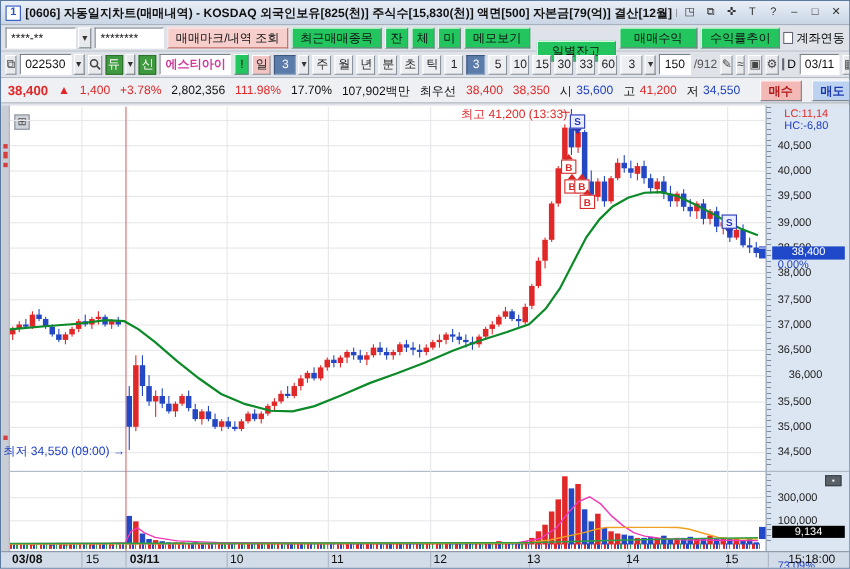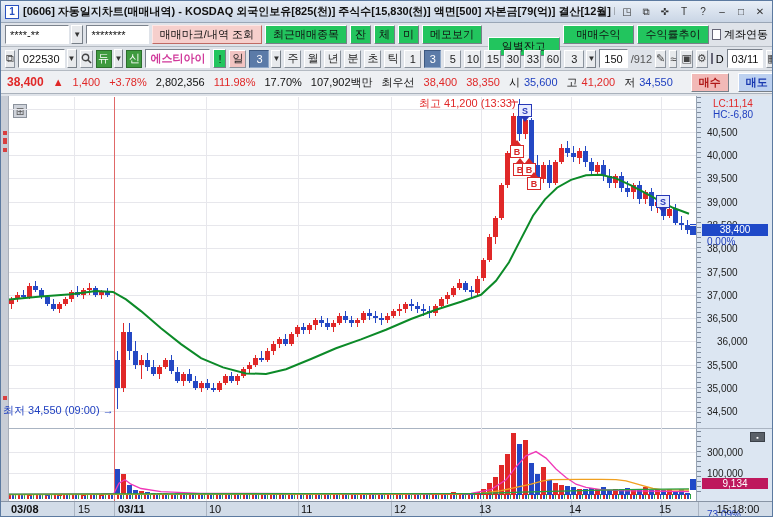"9,134" div { background: #be185d -> #000000 }
